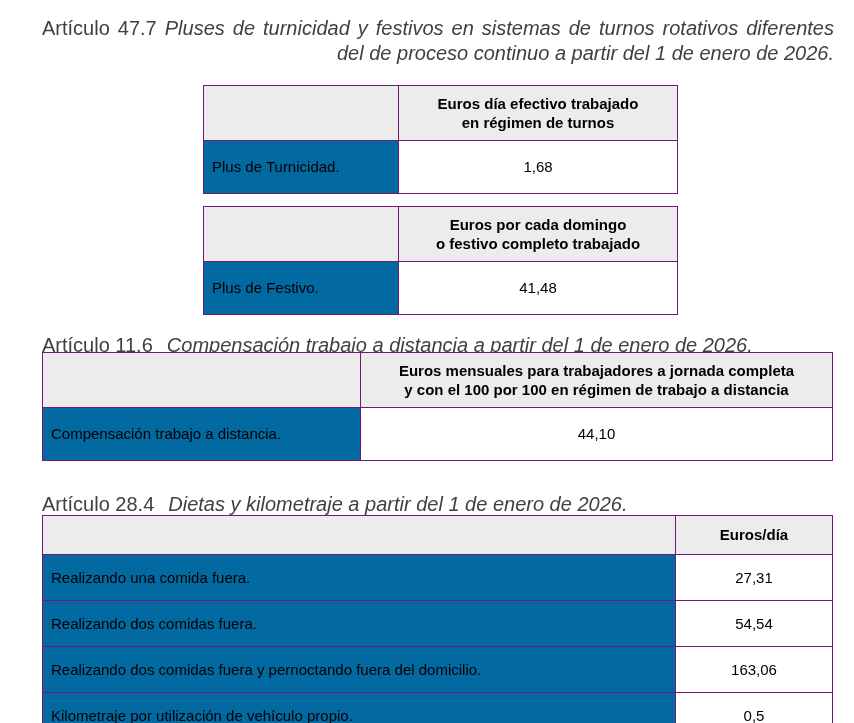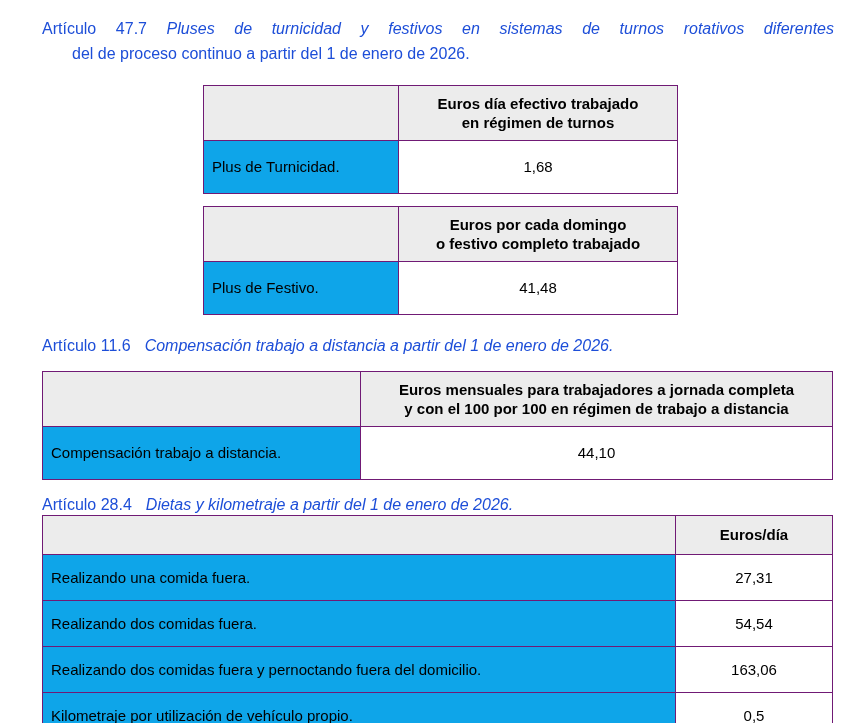"Artículo 47.7 Pluses de turnicidad" .heading { color: #1d4ed8 -> #404040; font-size: 16px -> 20px }
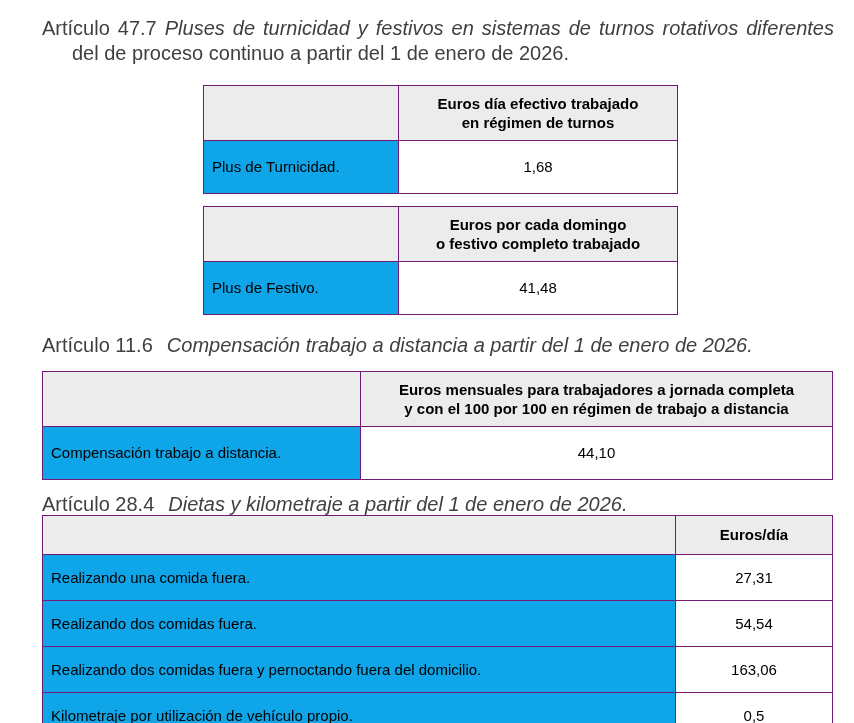"del de proceso continuo a" .h-line2 { font-style: none -> italic; text-align: none -> right }
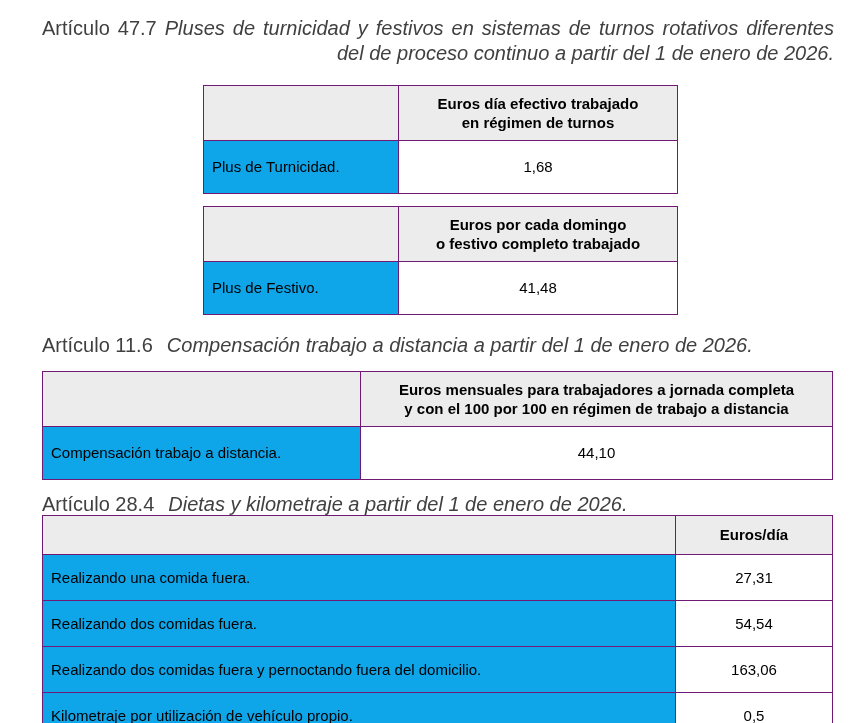"Plus de Turnicidad." table.doc td.lbl { background: #0ea5e9 -> #0369a1 }
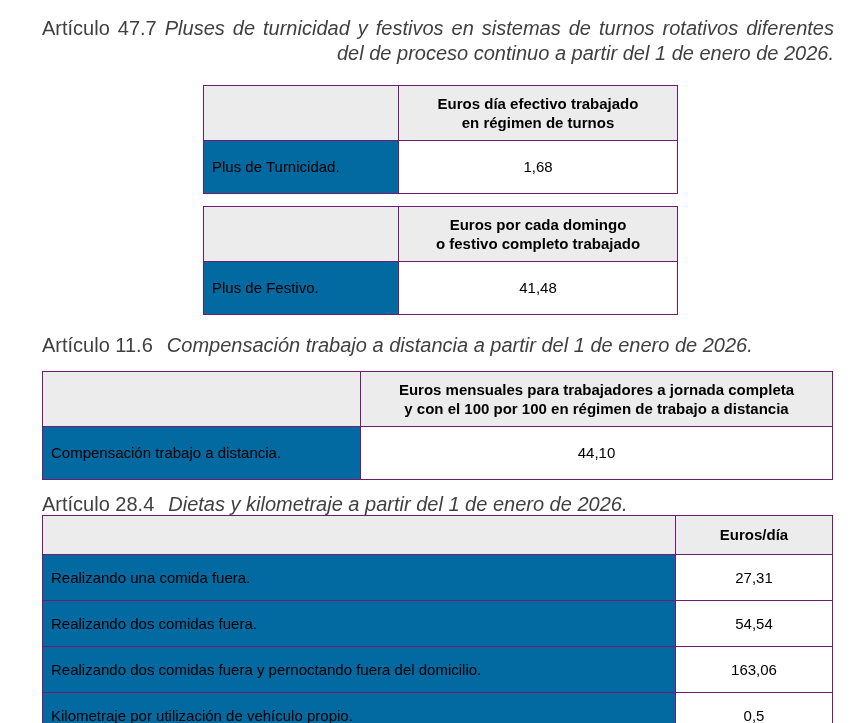"Euros mensuales para trabajadores a" #table3 { top: 371px -> 352px }
